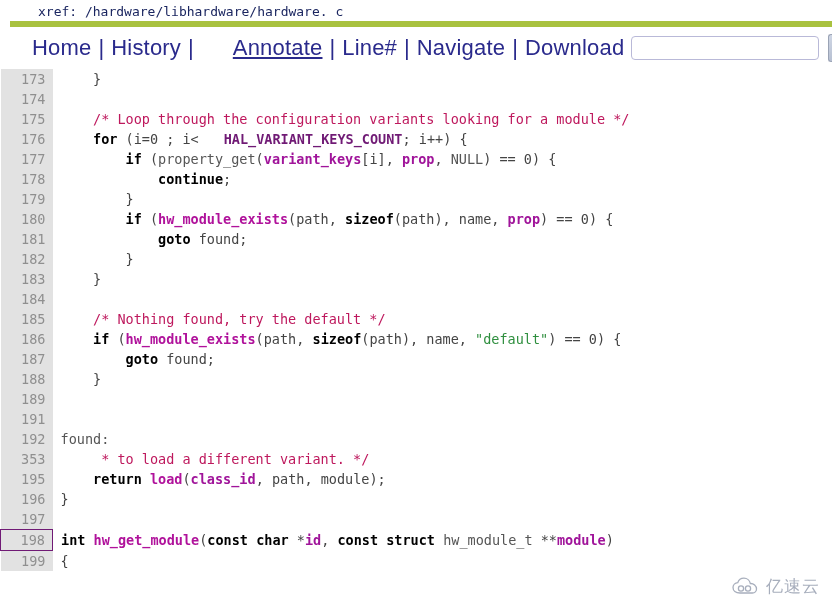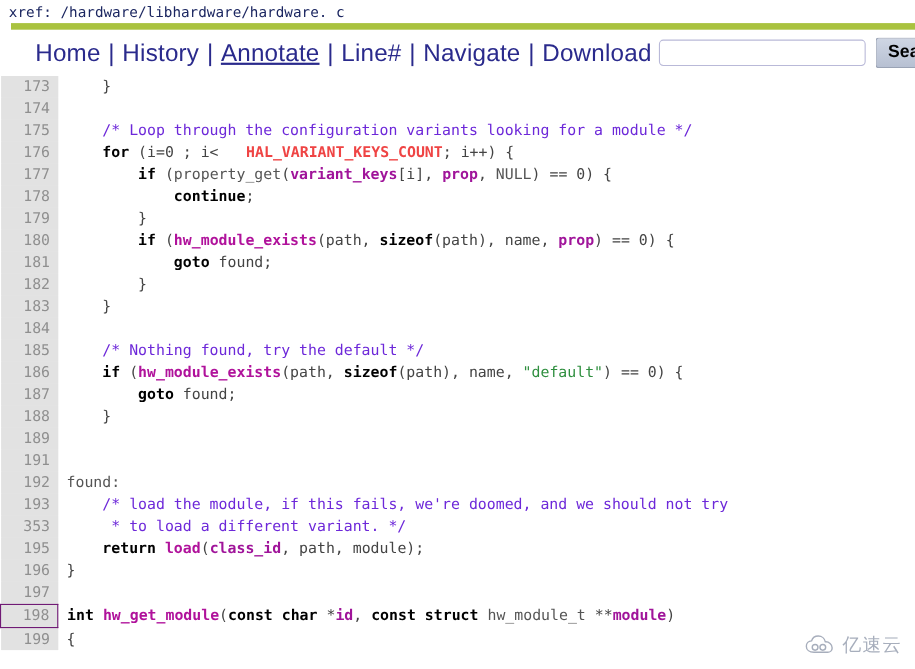"xref: /hardware/libhardware/hardware. c" .xref-bar { margin-left: none -> 30px }
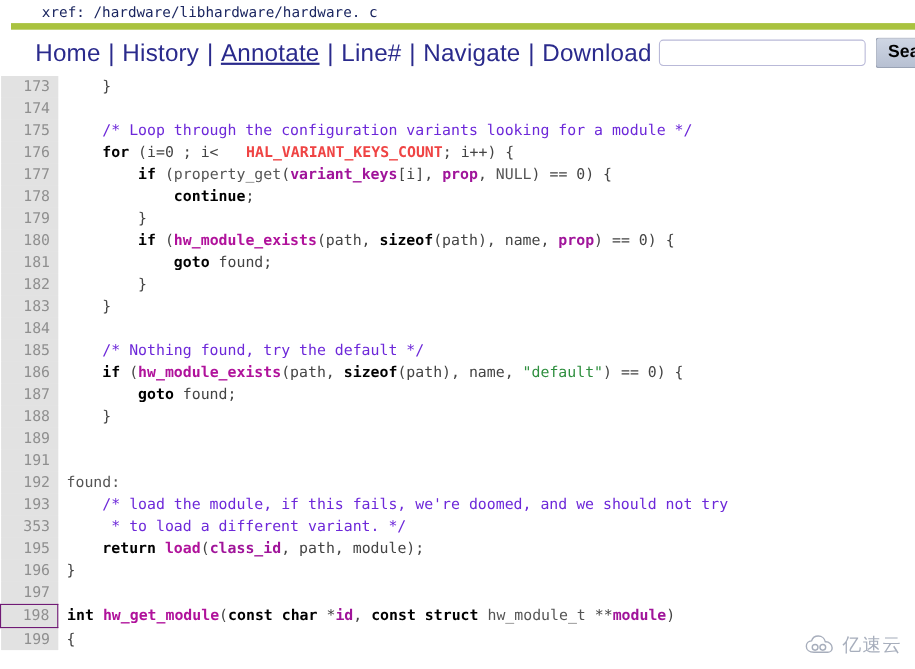"Annotate" .navlink.active { margin-left: none -> 32px }
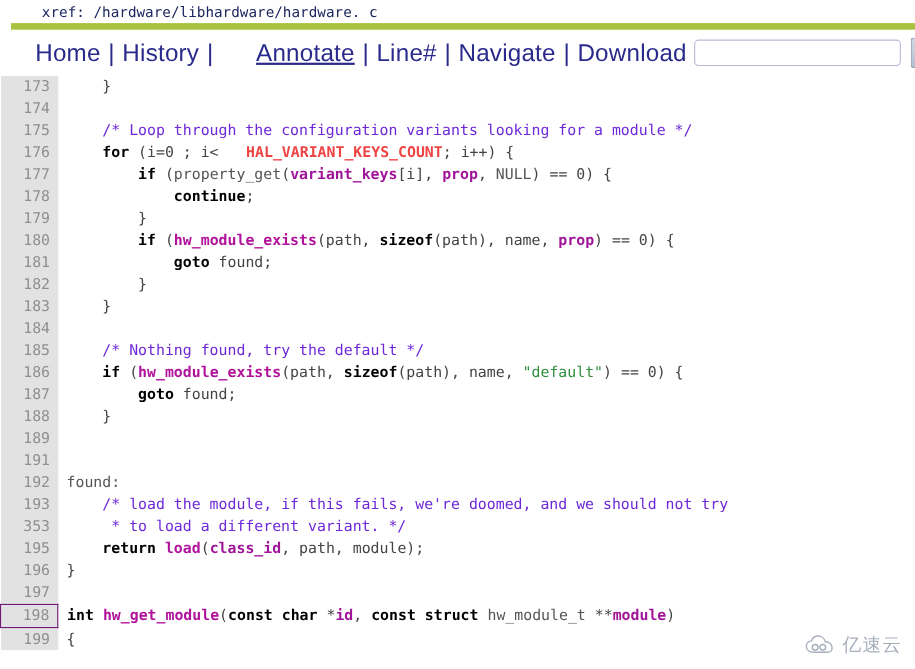"/* Loop through the configuration" .t-comment { color: #6d28d9 -> #be185d }
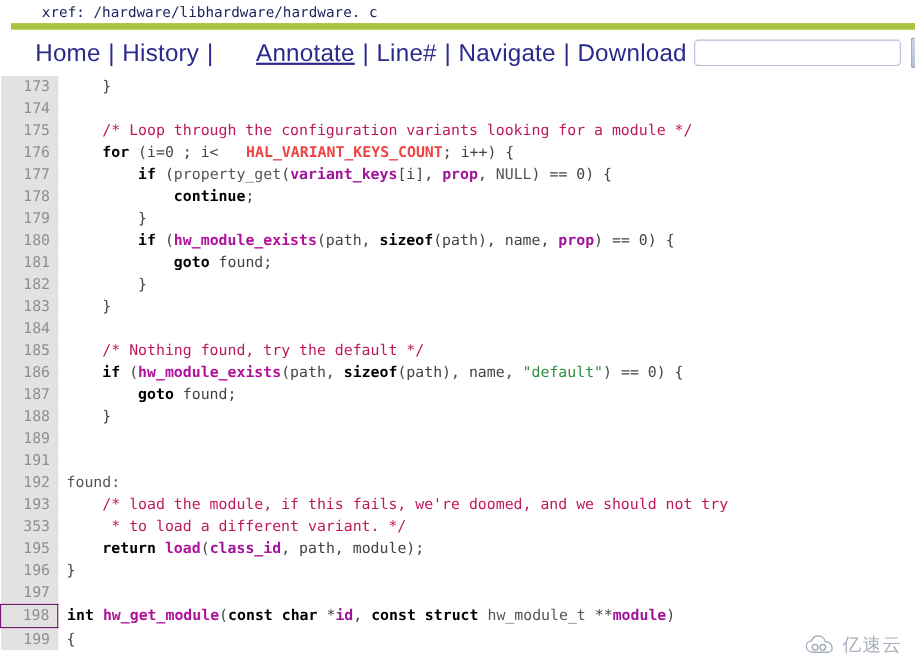"HAL_VARIANT_KEYS_COUNT" .t-macro { color: #ef4444 -> #701a75 }
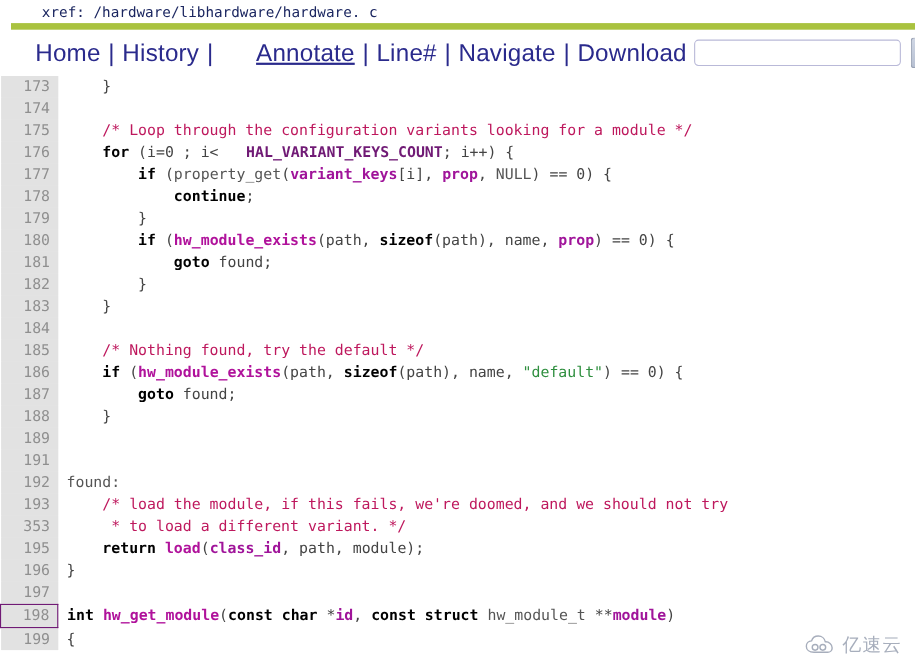"193" tr { html: <tr> <td>193</td> <td><span> </span><span>/* load the module, if this fails, we're doomed, and we should not try</span></td> </tr> -> none }
